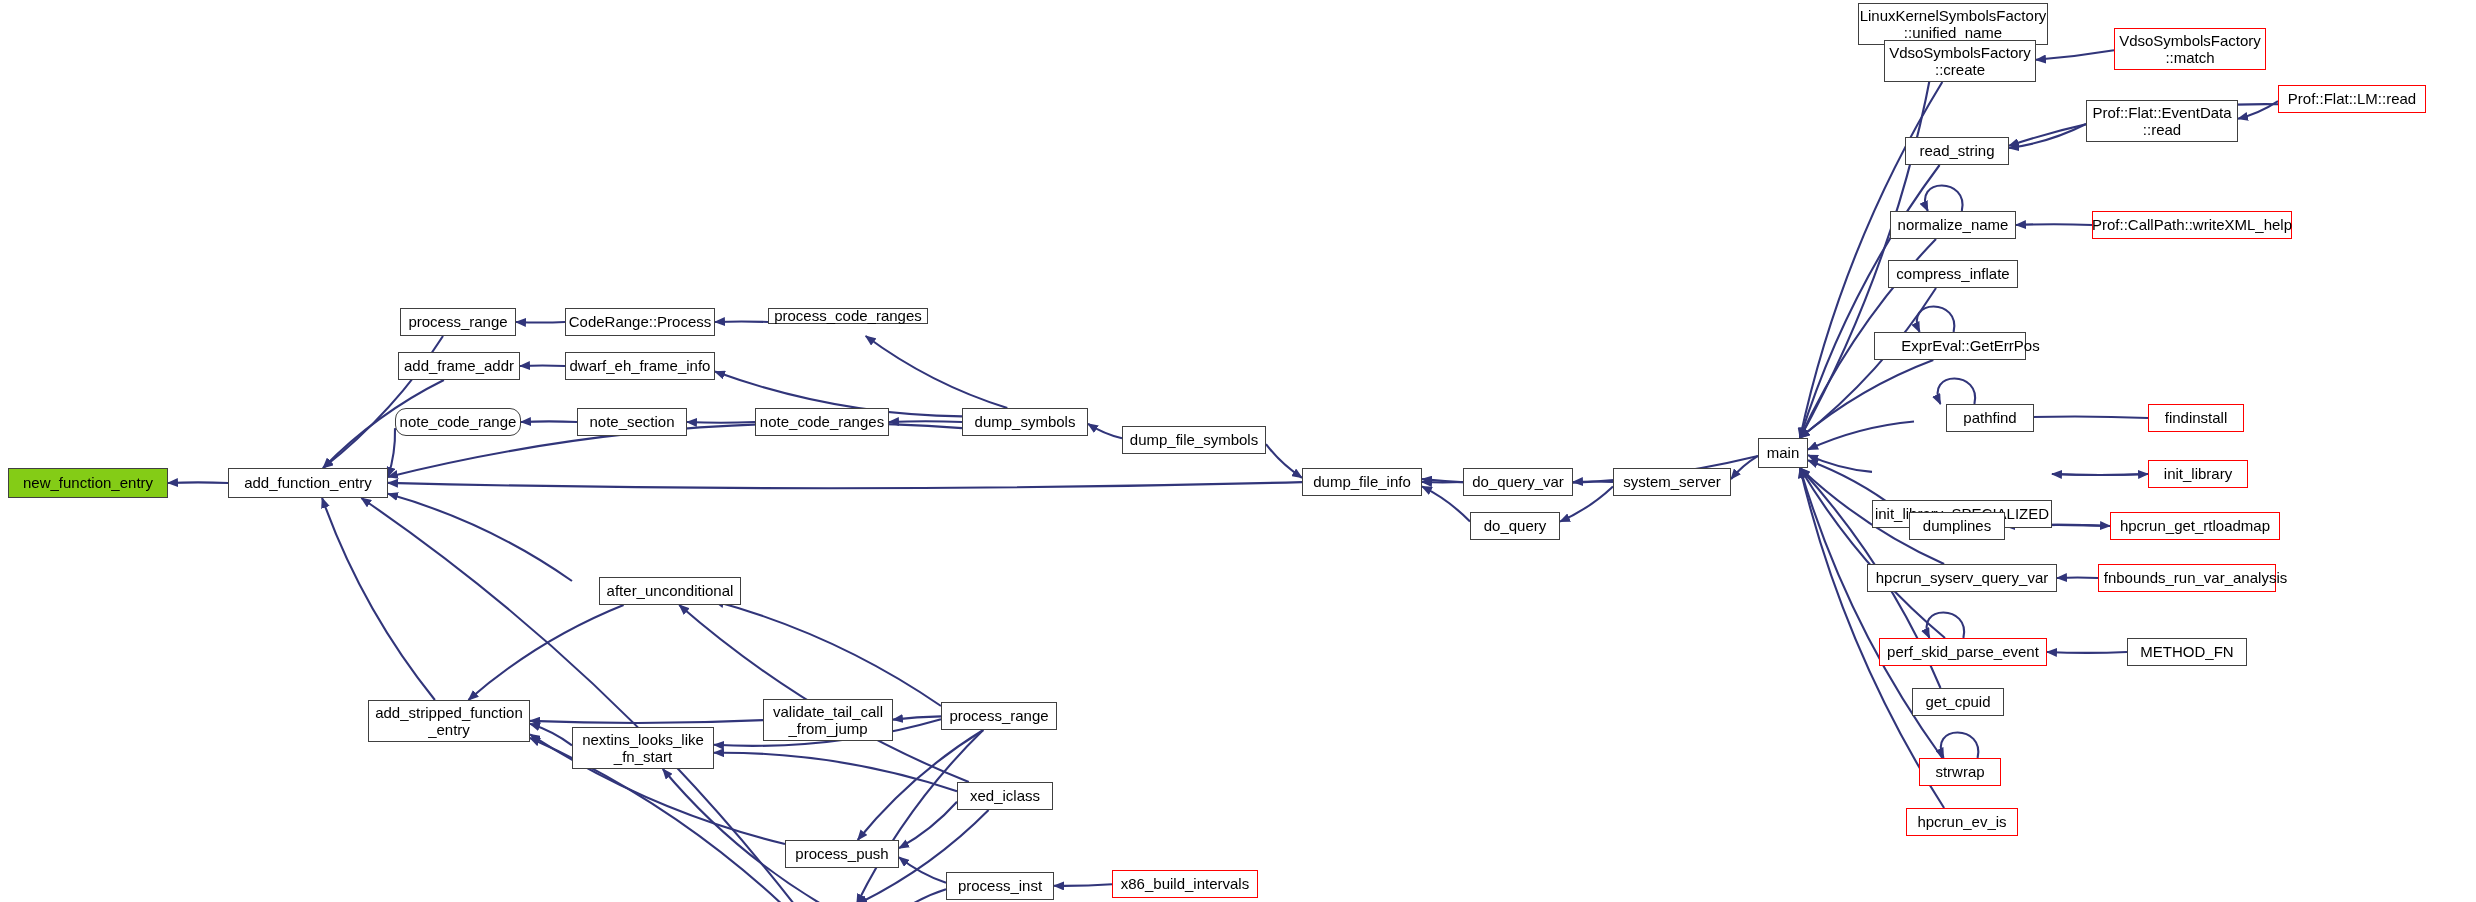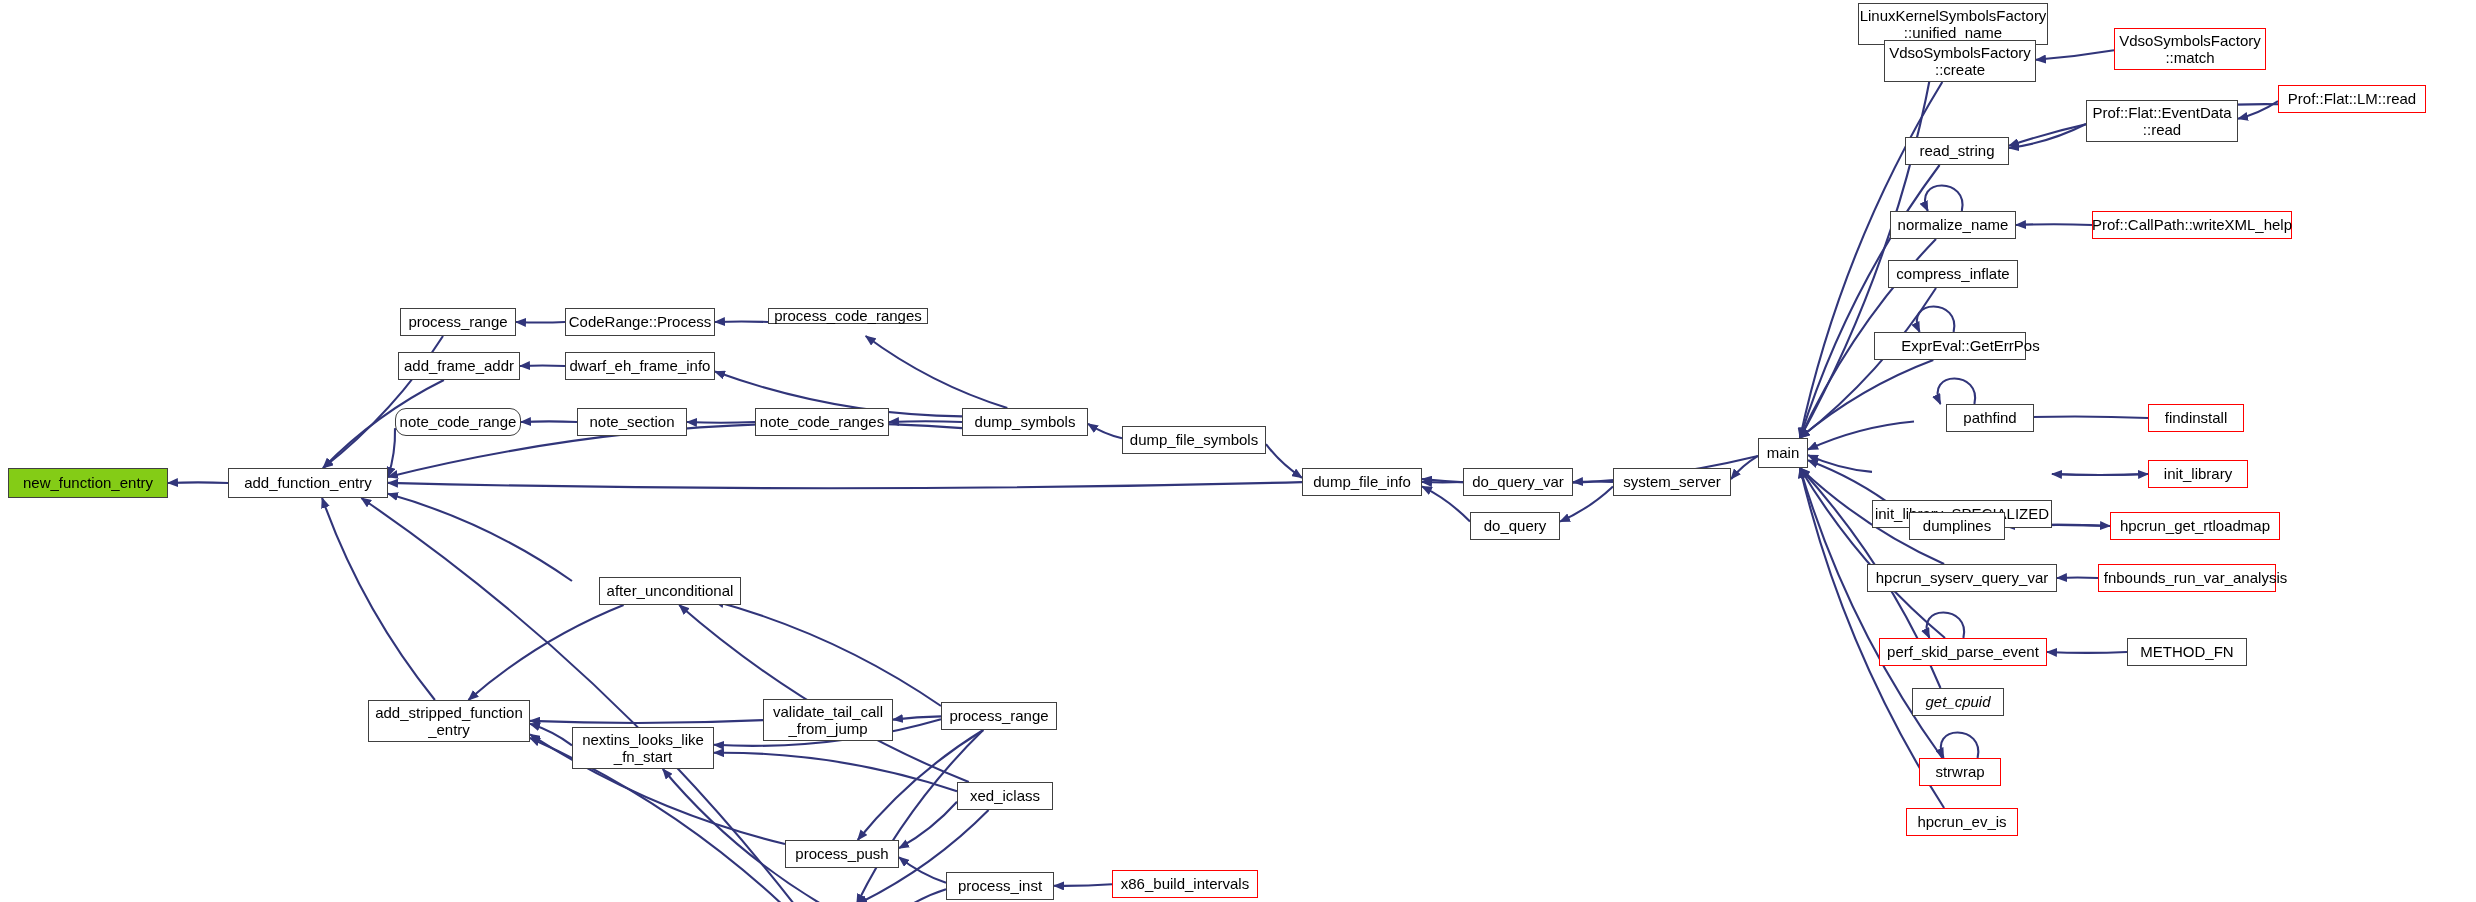"get_cpuid" div.node { font-style: italic -> none }
